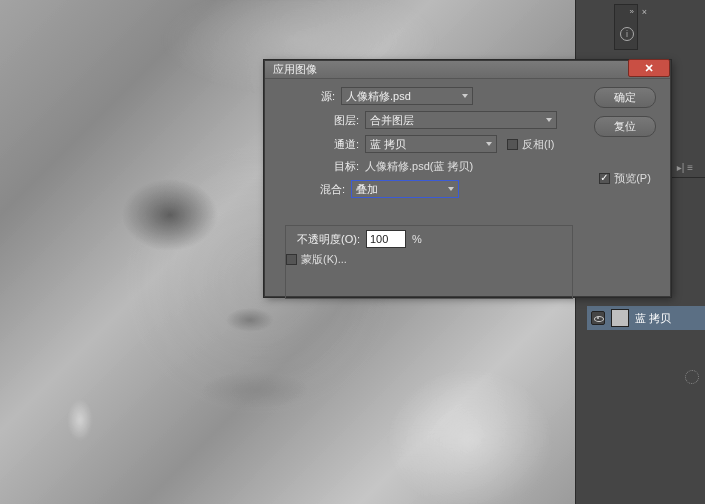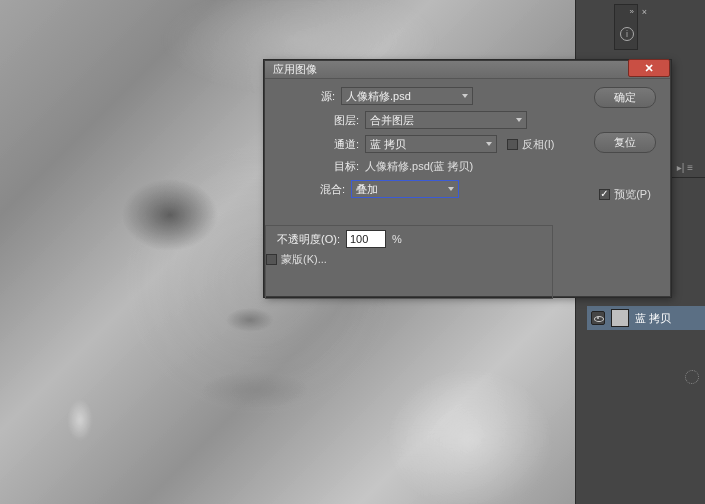"确定" .btncol { gap: 24px -> 8px }
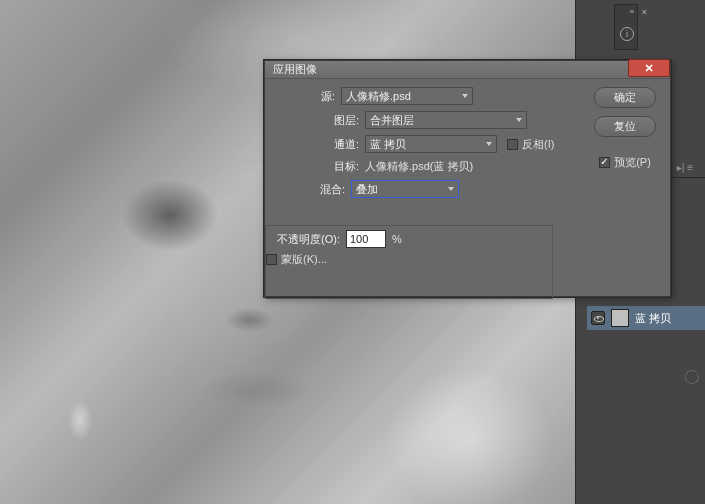"合并图层" select.sel { width: 162px -> 192px }
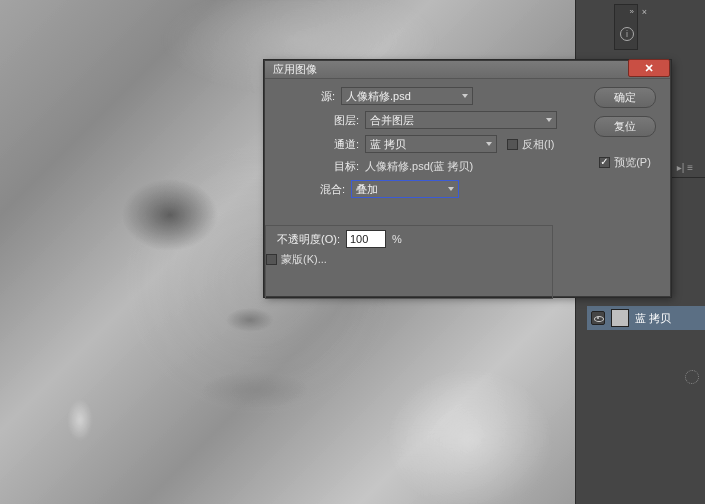"预览(P)" .prev { margin-top: 10px -> 26px }
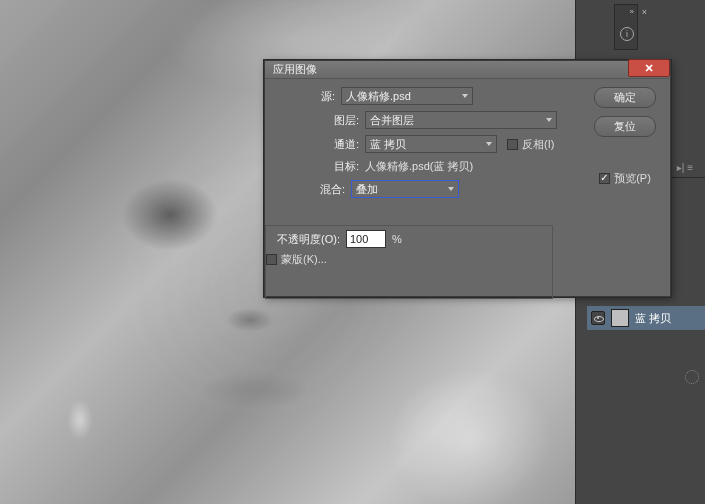"不透明度(O):" .fieldset { left: 0 -> 20px }
